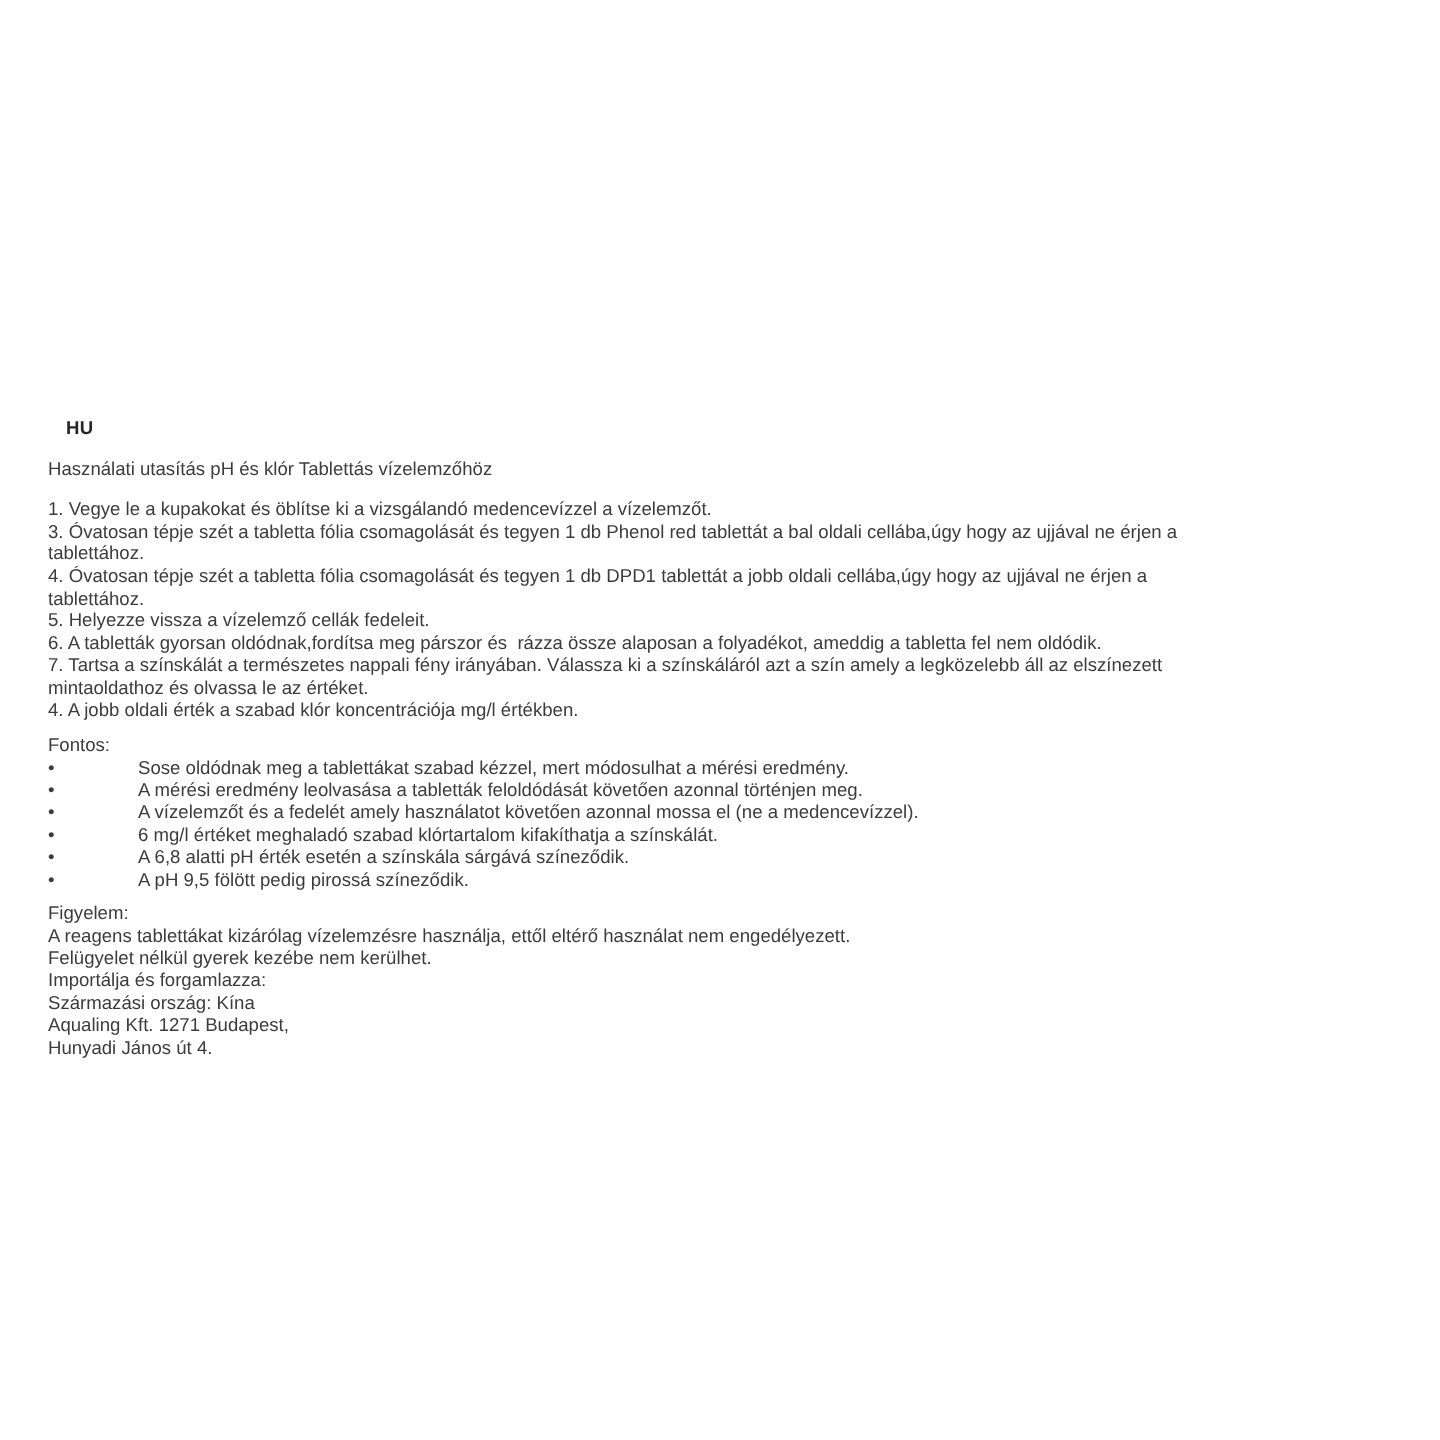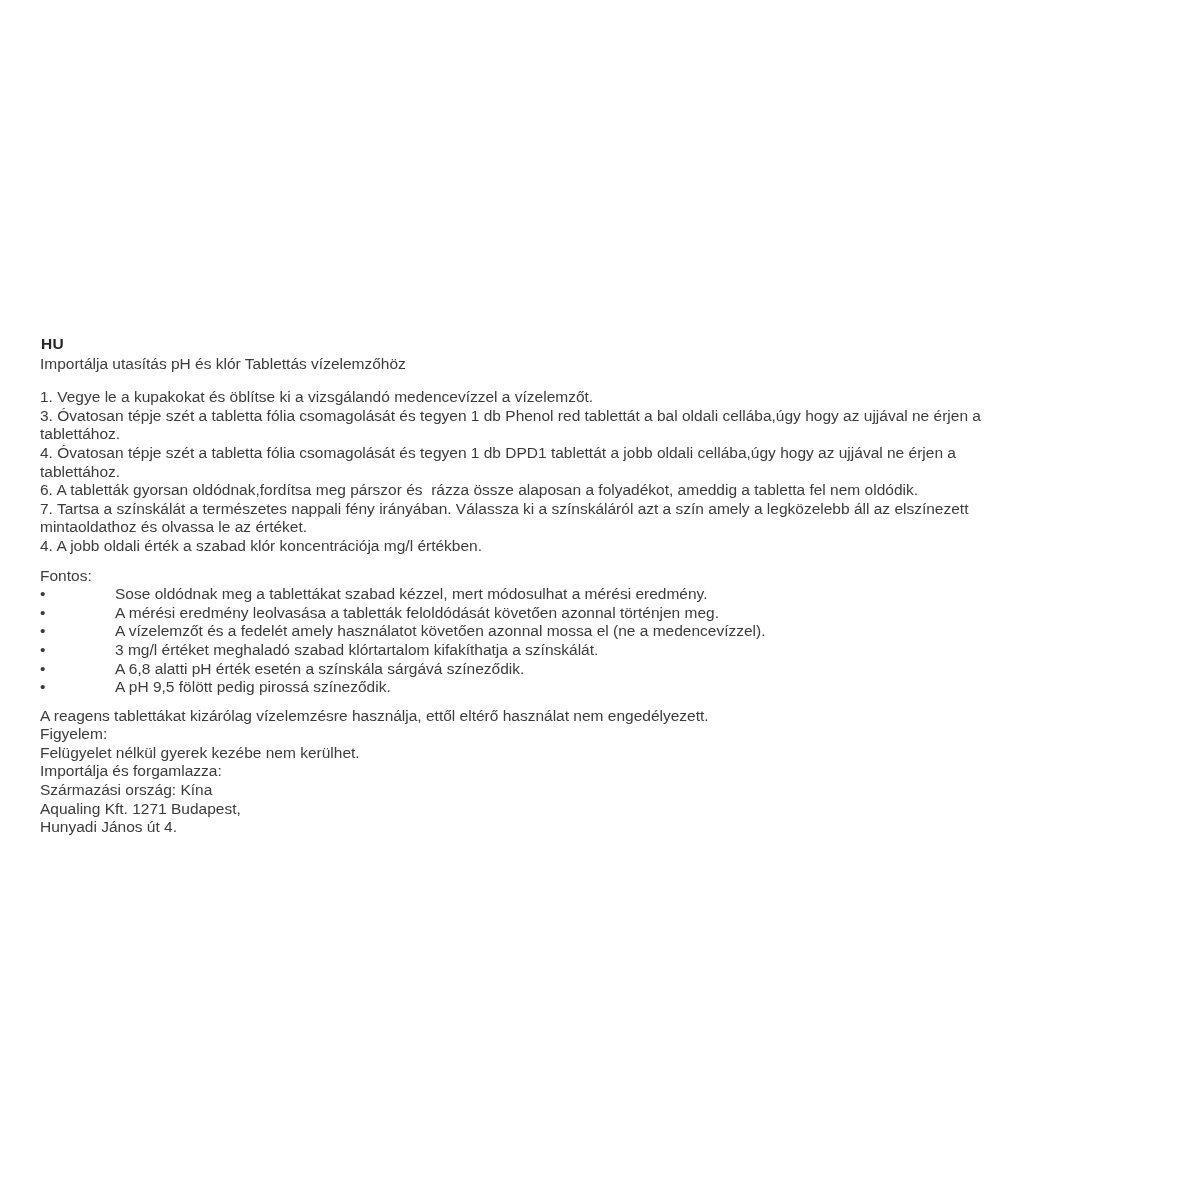"HU" .lang-code { margin: 1px -> 15px }
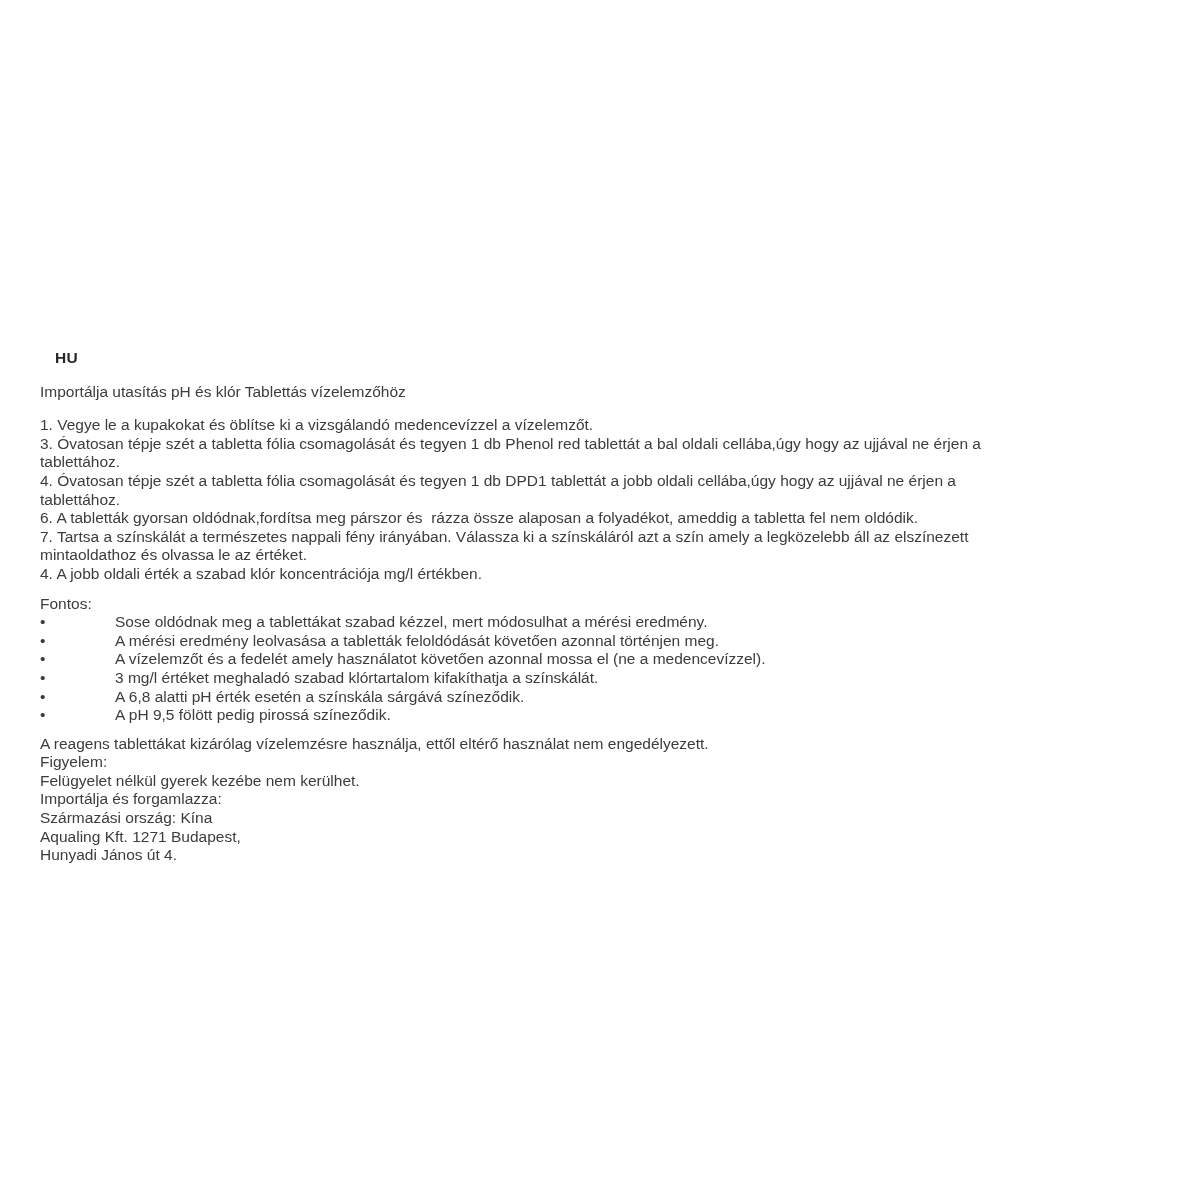"Importálja utasítás pH és klór" p.line { text: Importálja -> Használati }
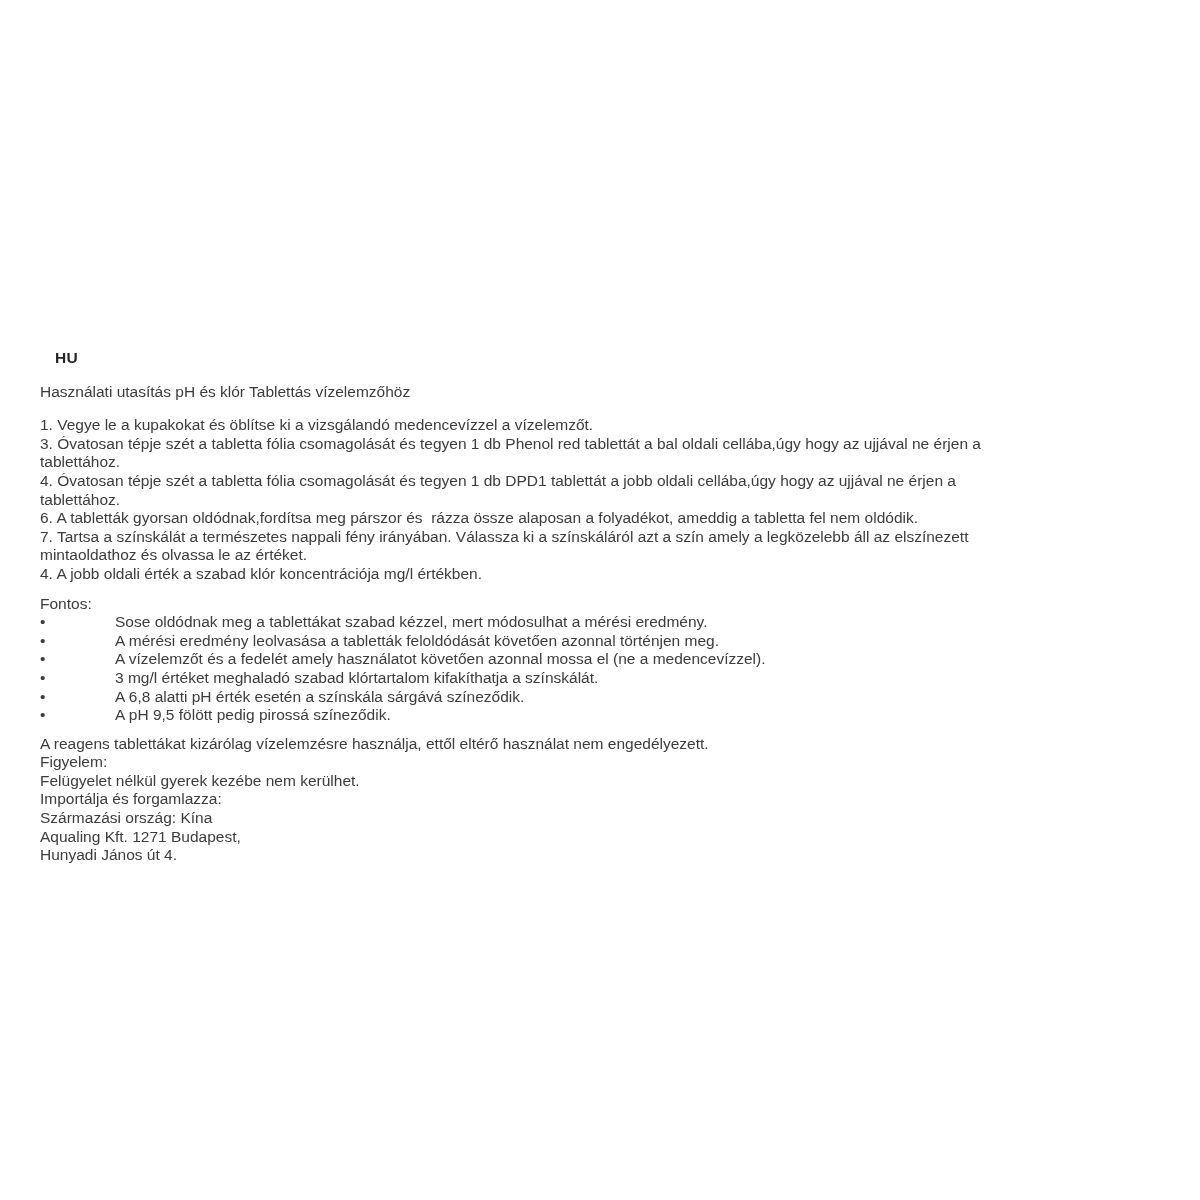"5. Helyezze vissza a vízelemző" p.line { html: none -> <p>5. Helyezze vissza a vízelemző cellák fedeleit.</p> }
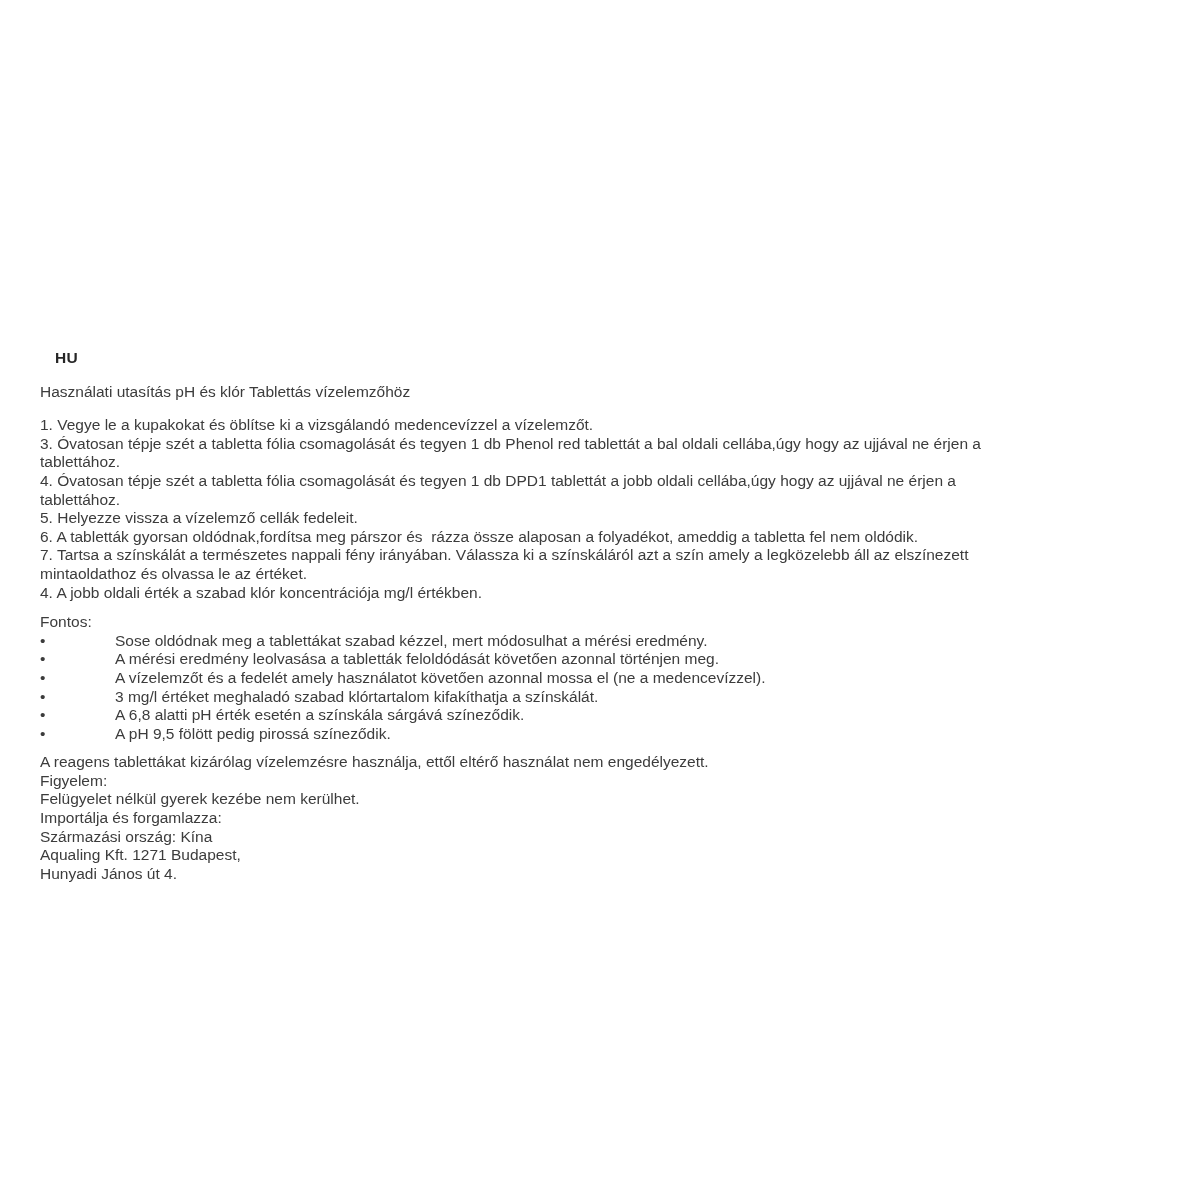"3 mg/l értéket meghaladó szabad" span.bullet-text { text: 3 -> 6 }
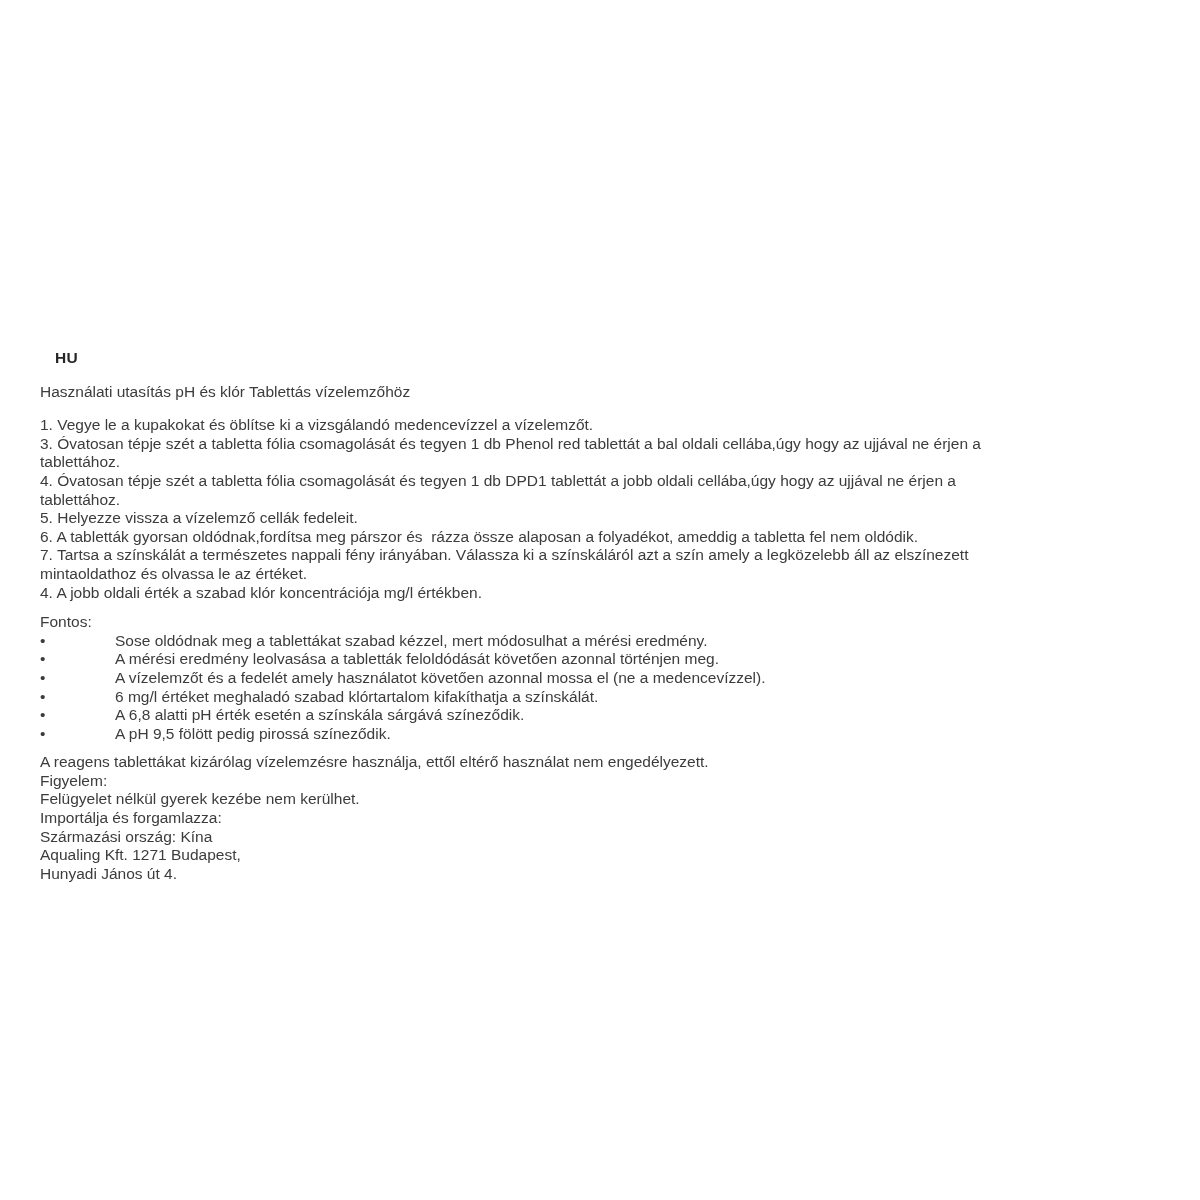"A reagens tablettákat kizárólag" p.line { order: before "Figyelem:" -> after "Figyelem:" }
